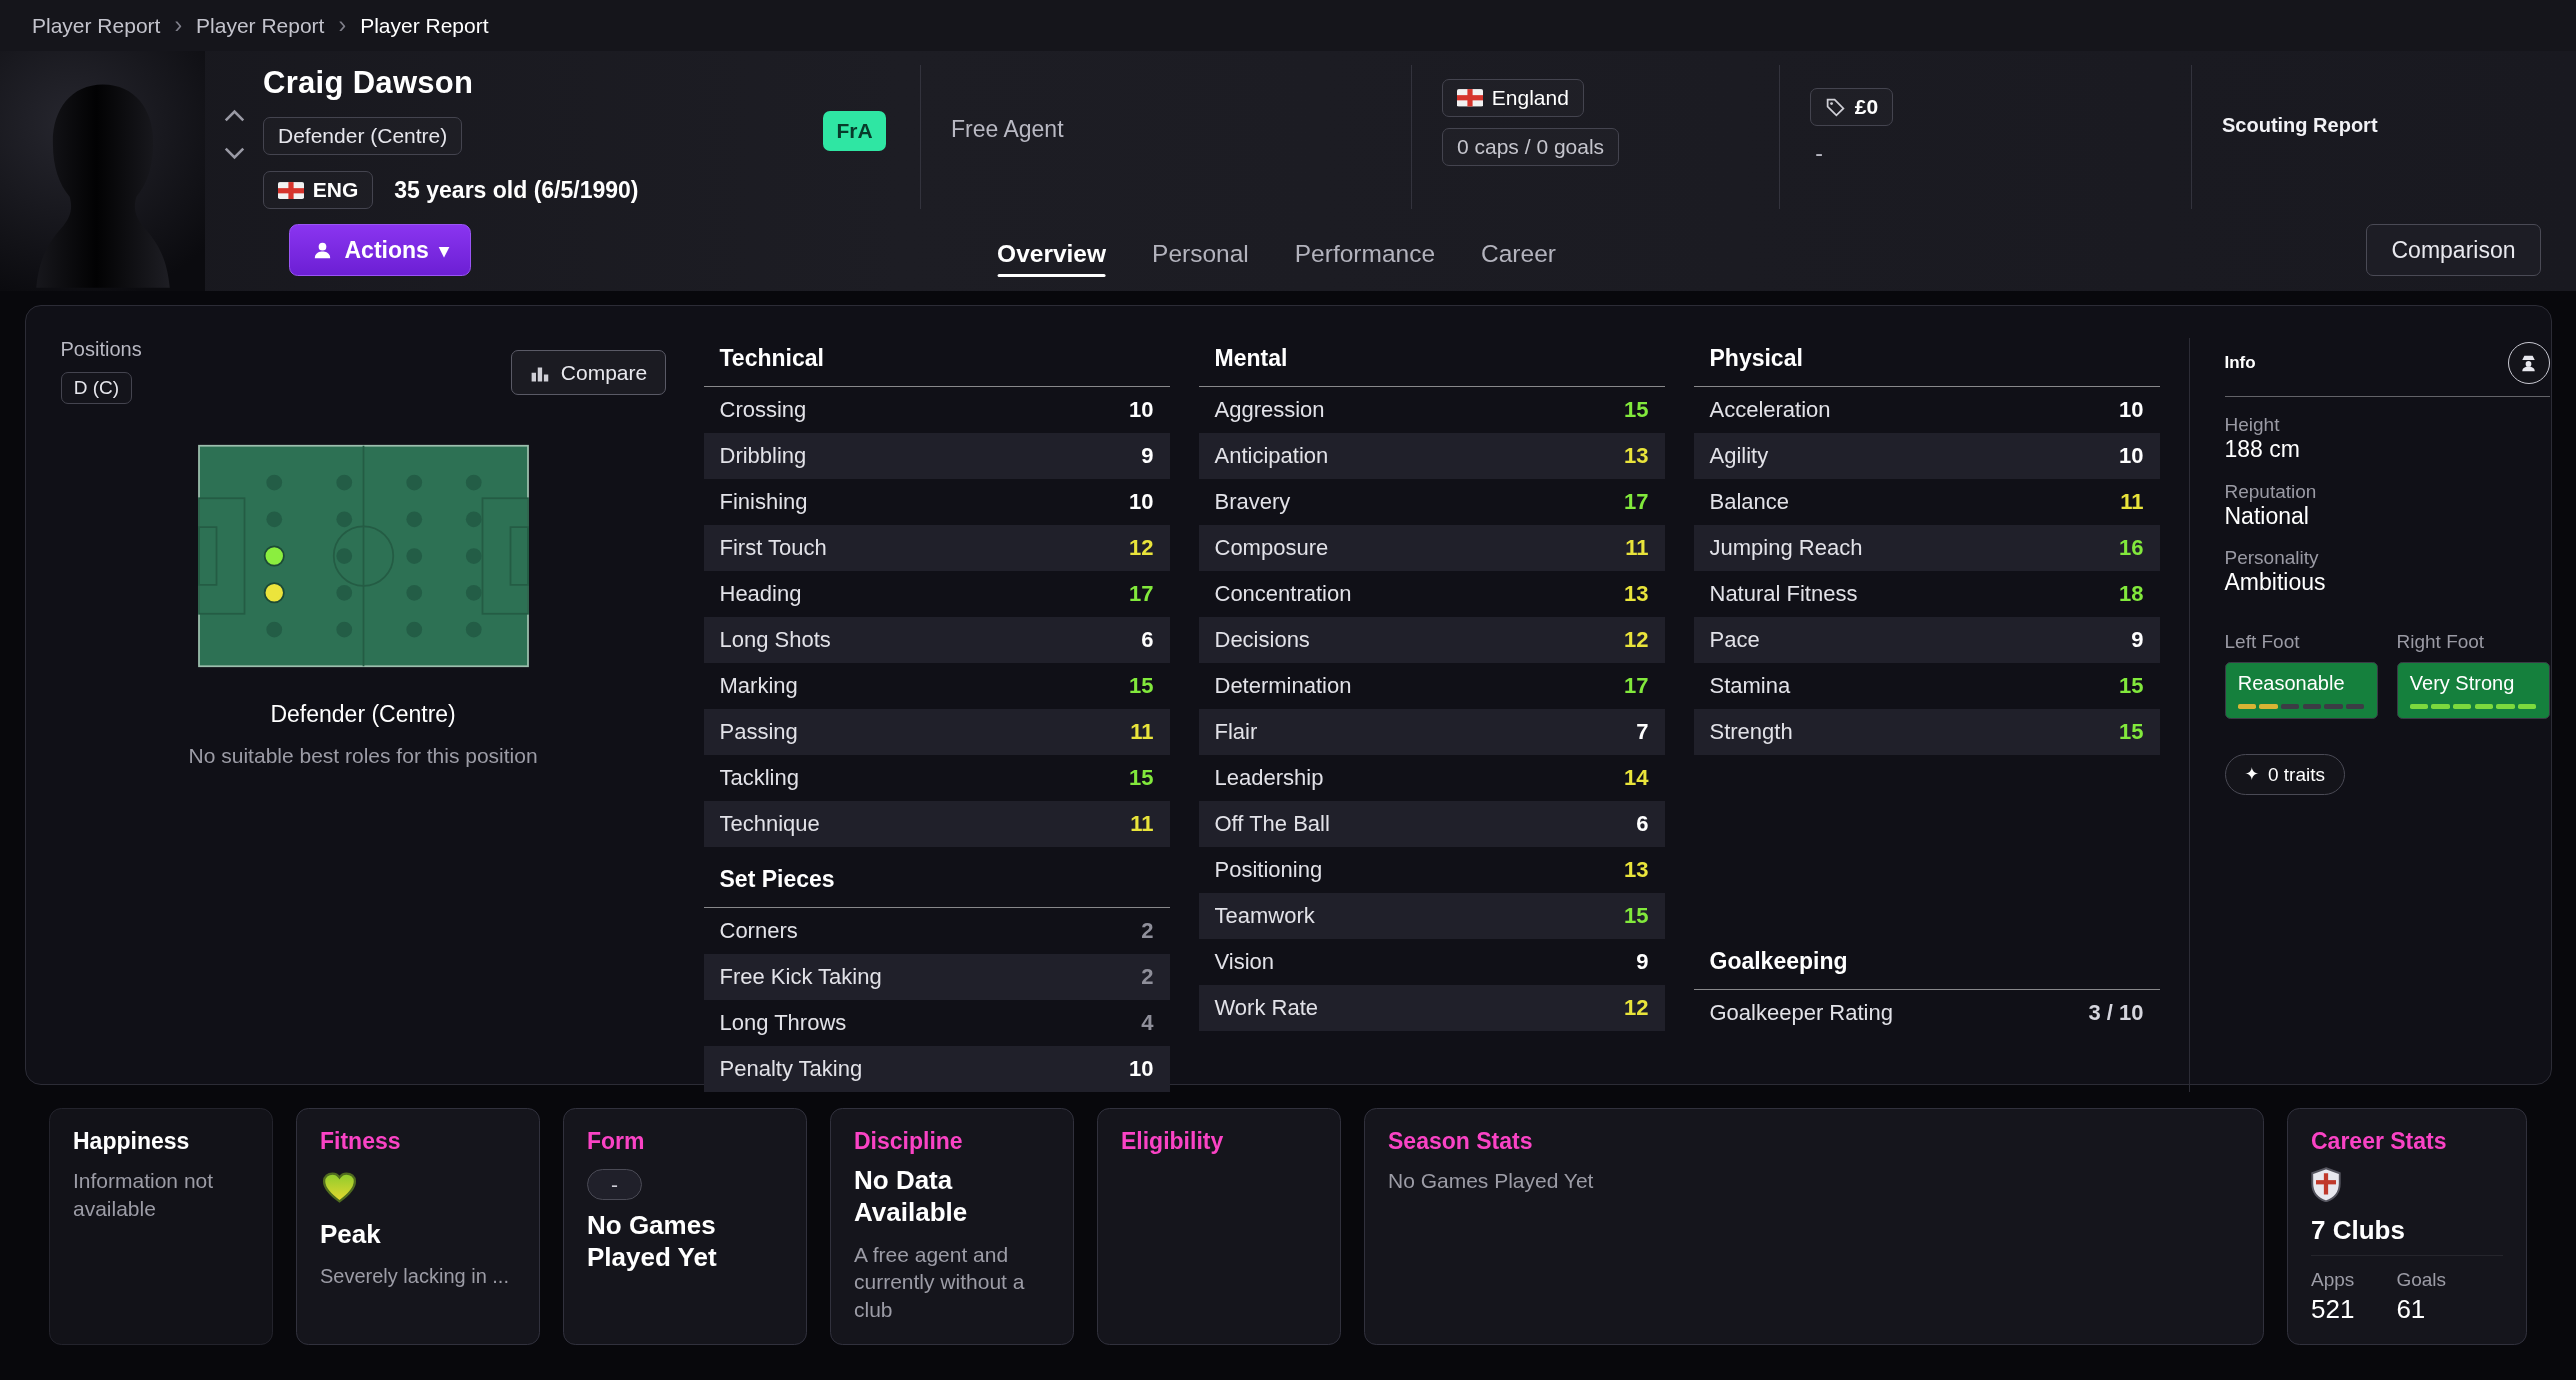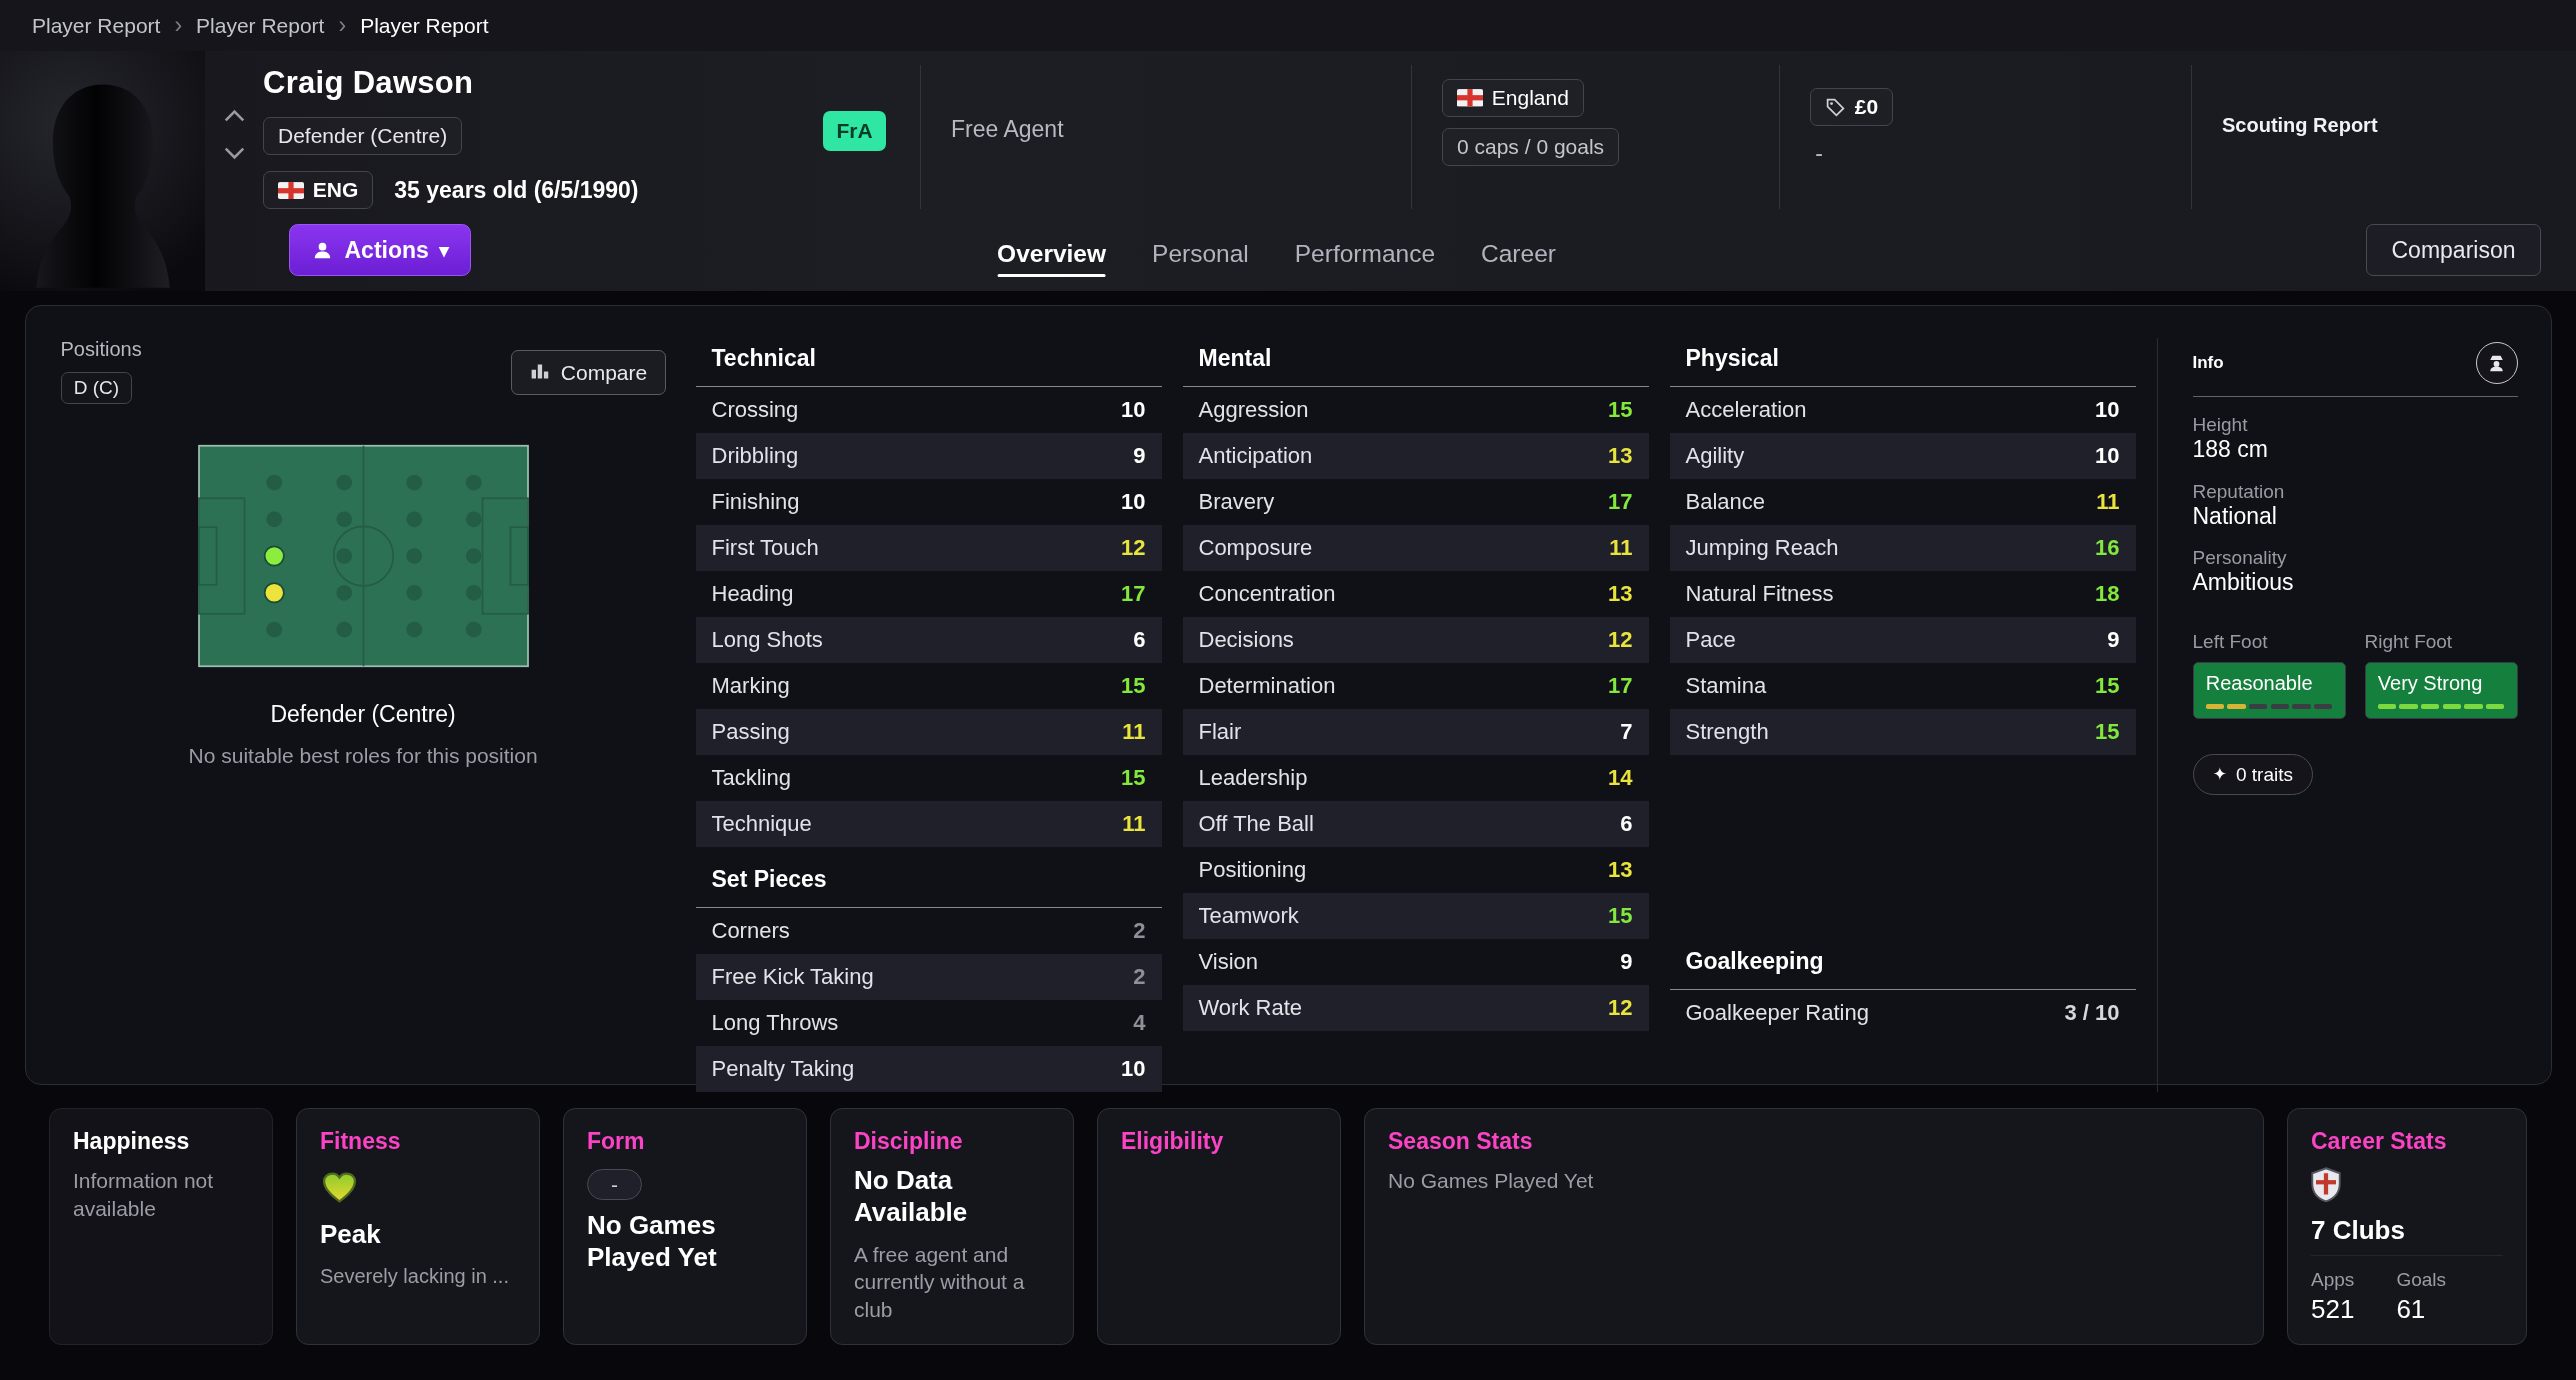"Positions" .main-panel { column-gap: 21px -> 29px }
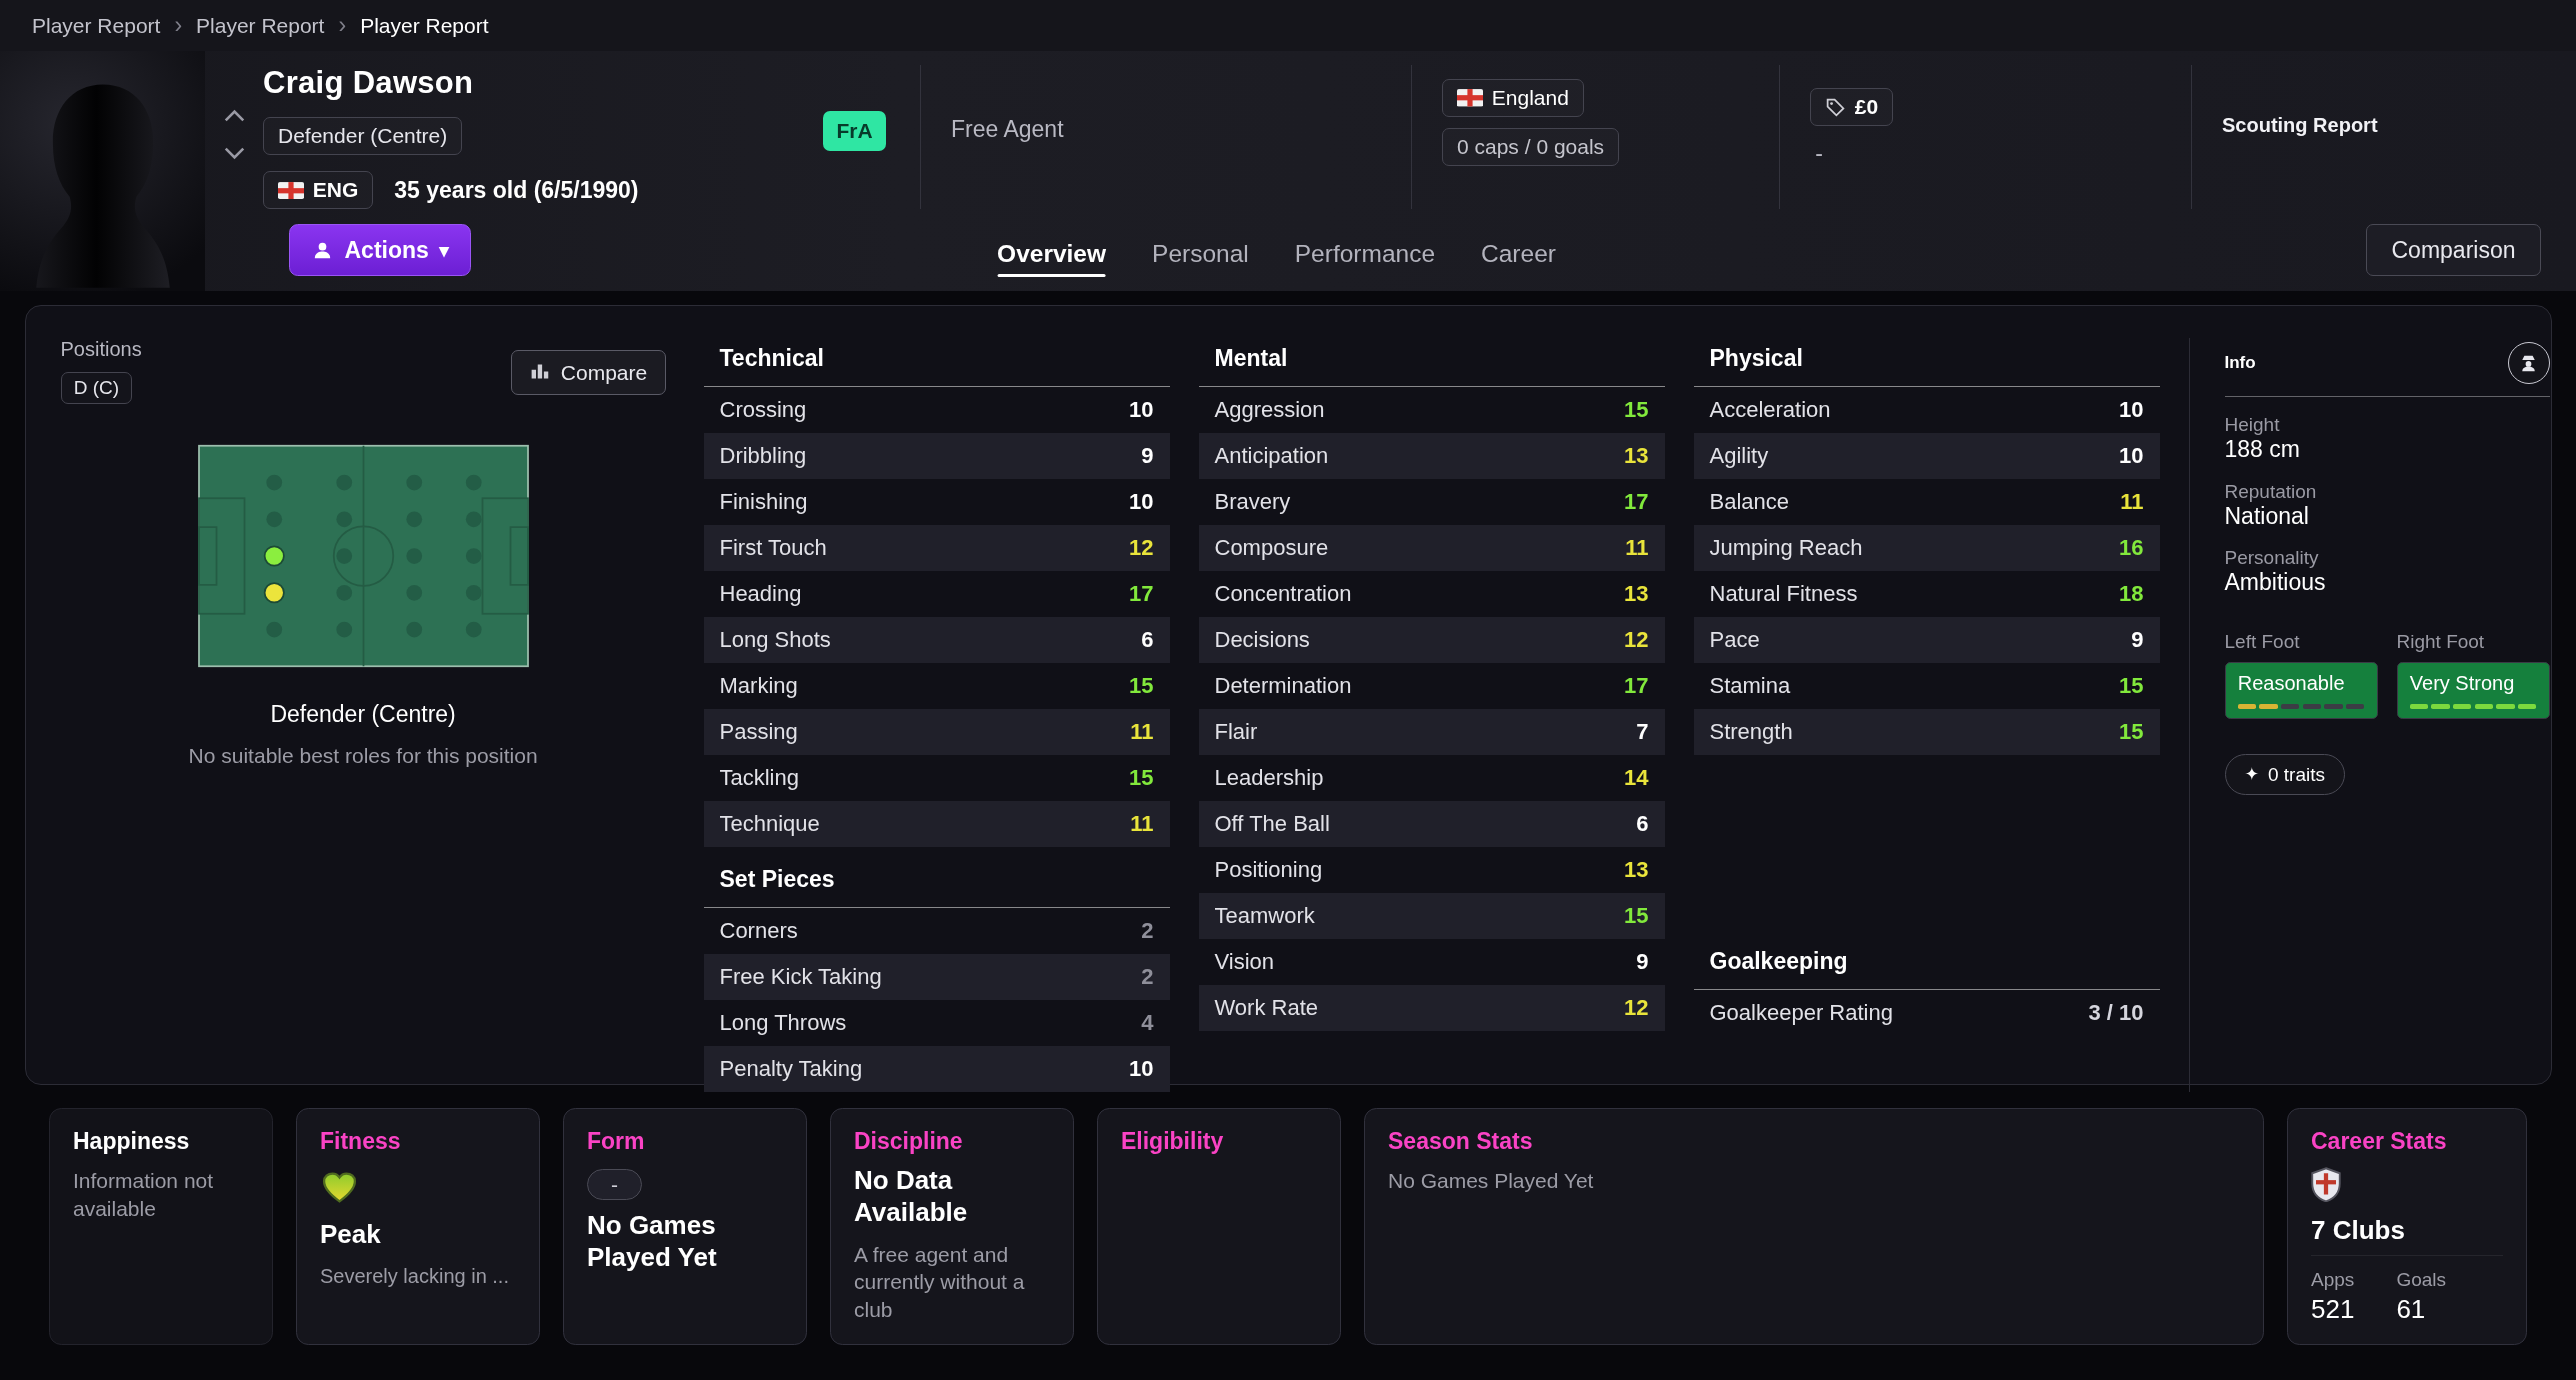"Compare" .compare-btn { align-items: flex-start -> flex-end }
